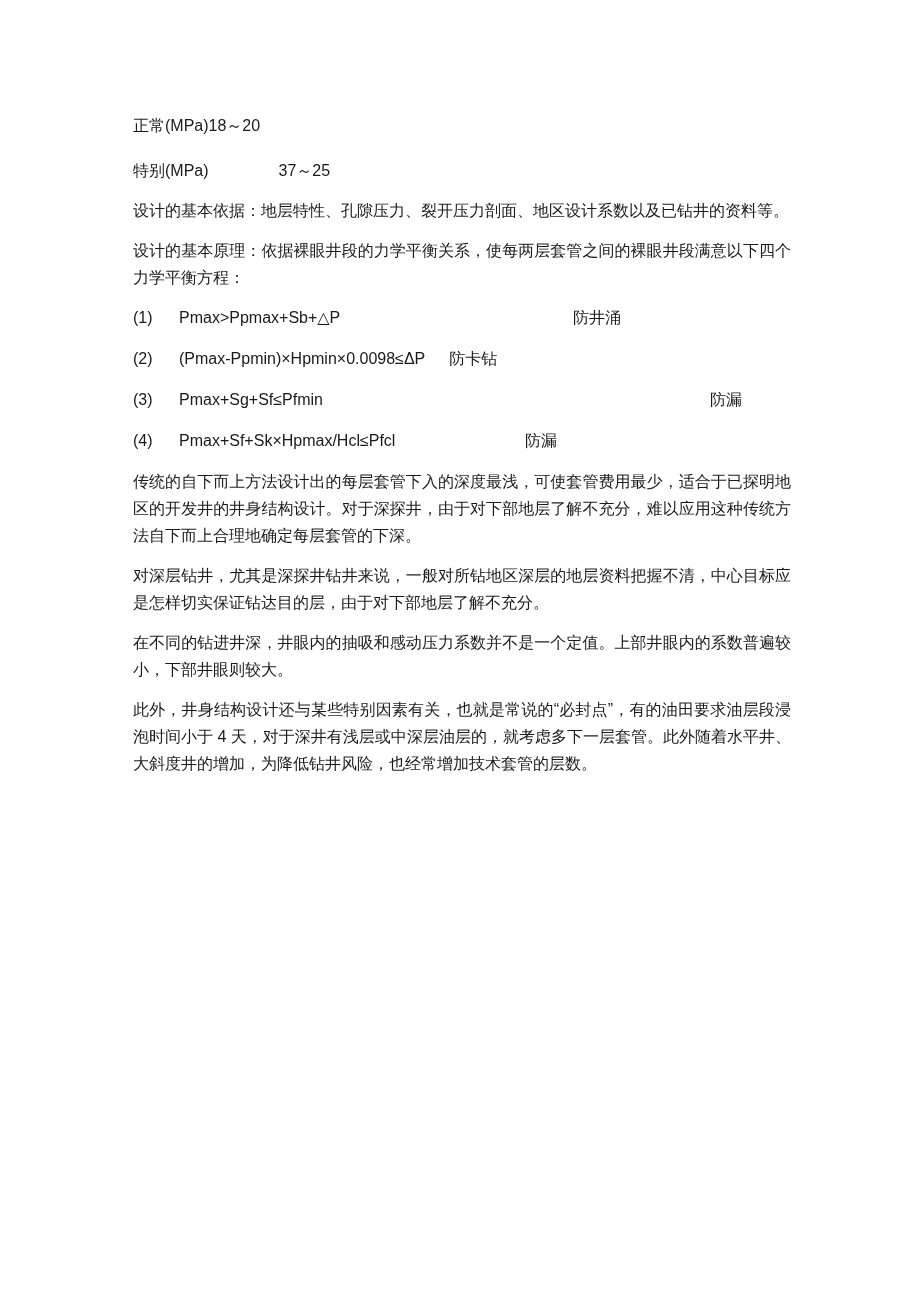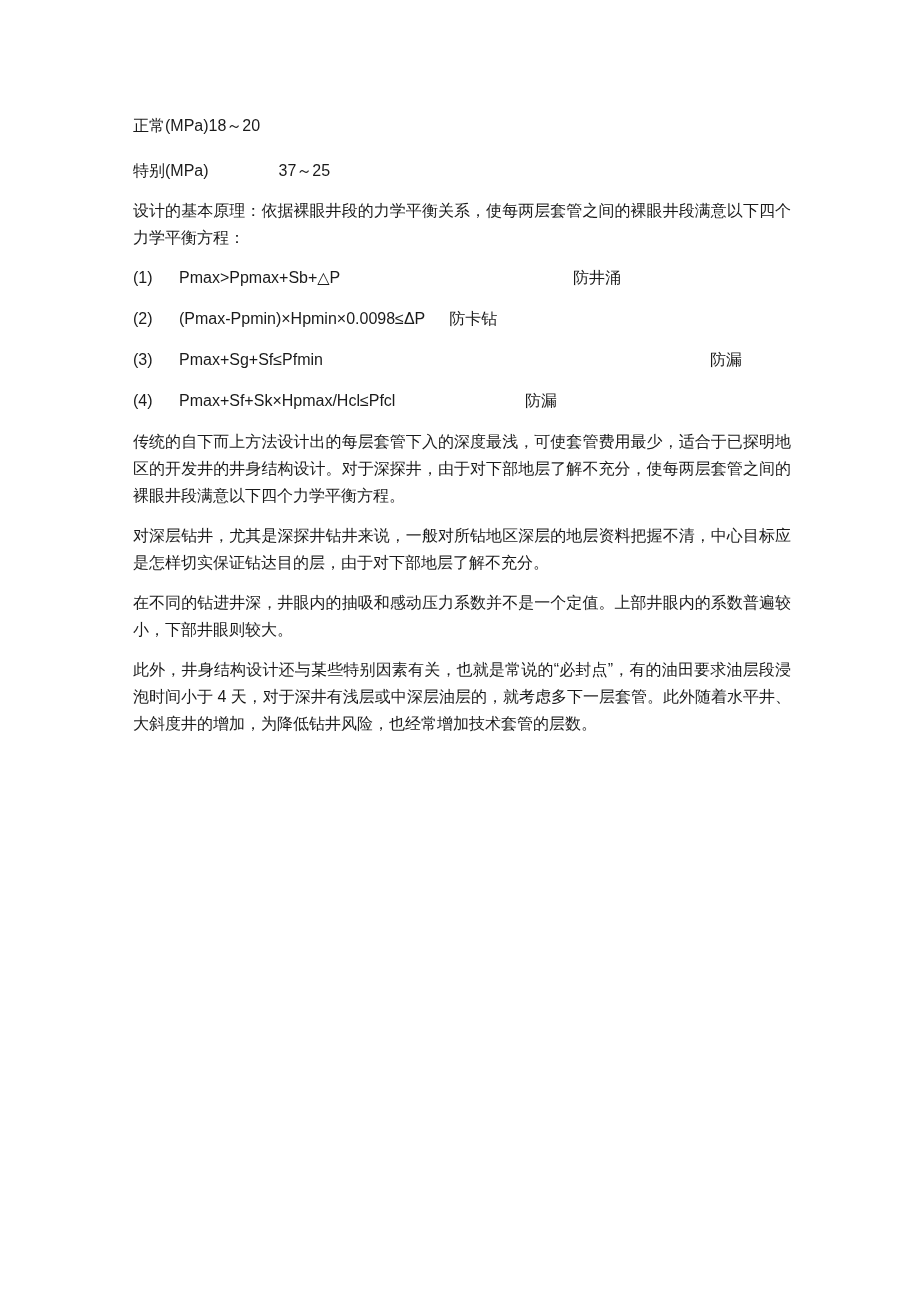"设计的基本依据：地层特性、孔隙压力、裂开压力剖面、地区设计系数以及已钻井的资料等" p.para { html: none -> <p>设计的基本依据：地层特性、孔隙压力、裂开压力剖面、地区设计系数以及已钻井的资料等。</p> }
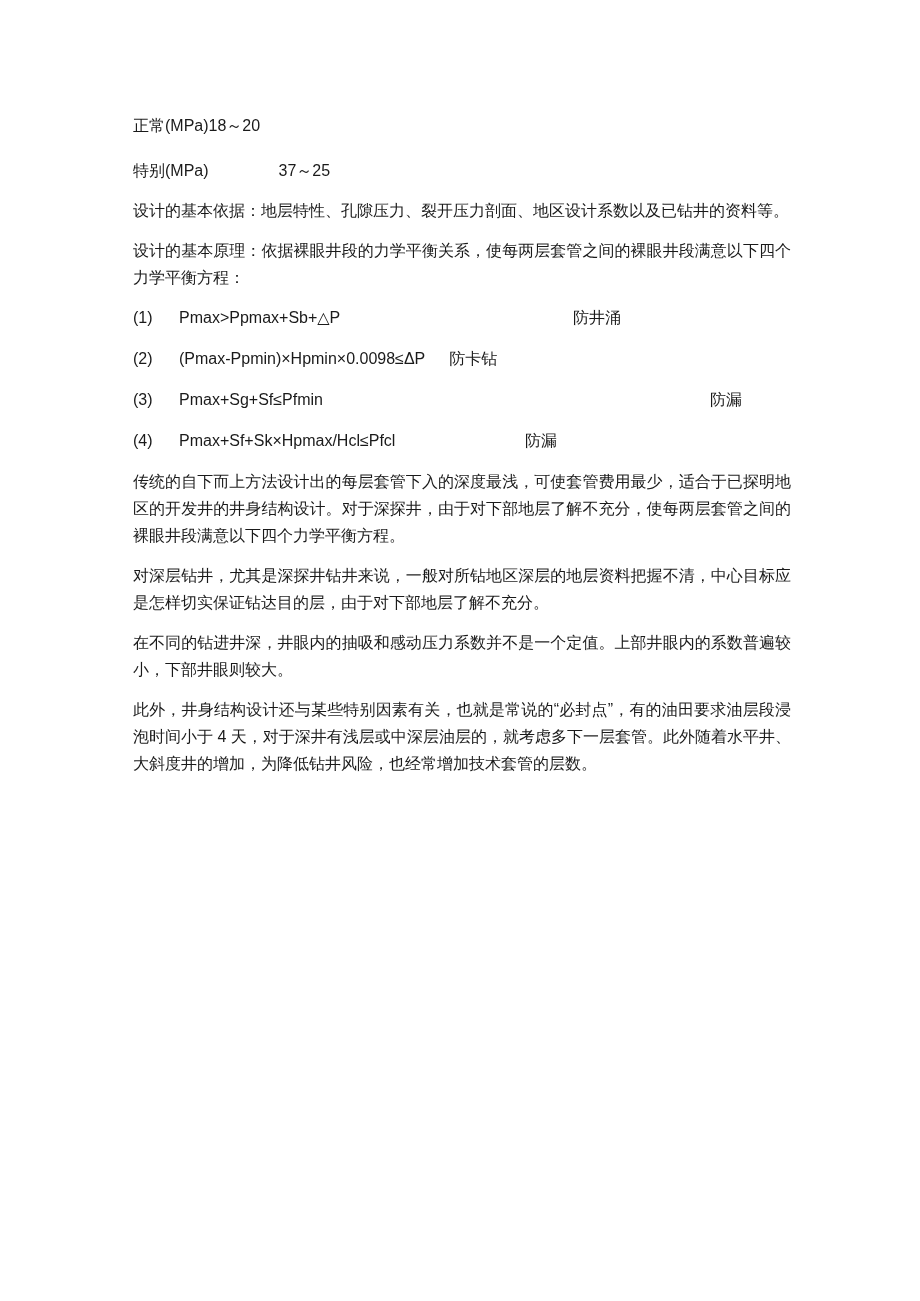"传统的自下而上方法设计出的每层套管下入的深度最浅，可使套管费用最少，适合于已探明" p.para { text: 使每两层套管之间的裸眼井段满意以下四个力学平衡方程 -> 难以应用这种传统方法自下而上合理地确定每层套管的下深 }
